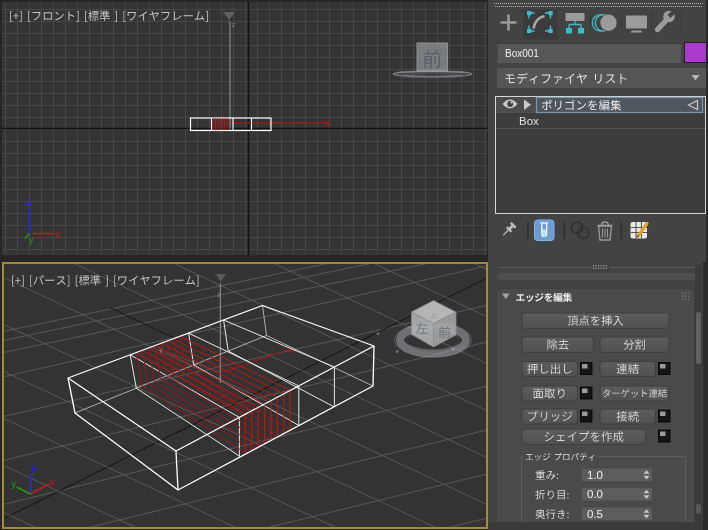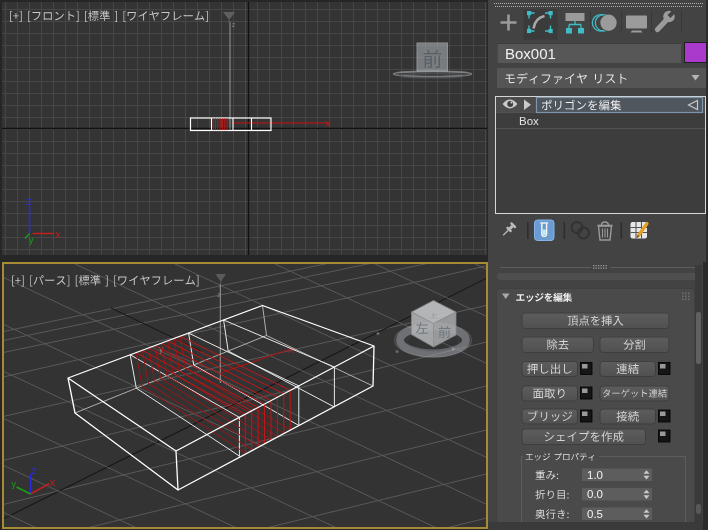"Box001" div.abs { font-size: 15px -> 10px }
